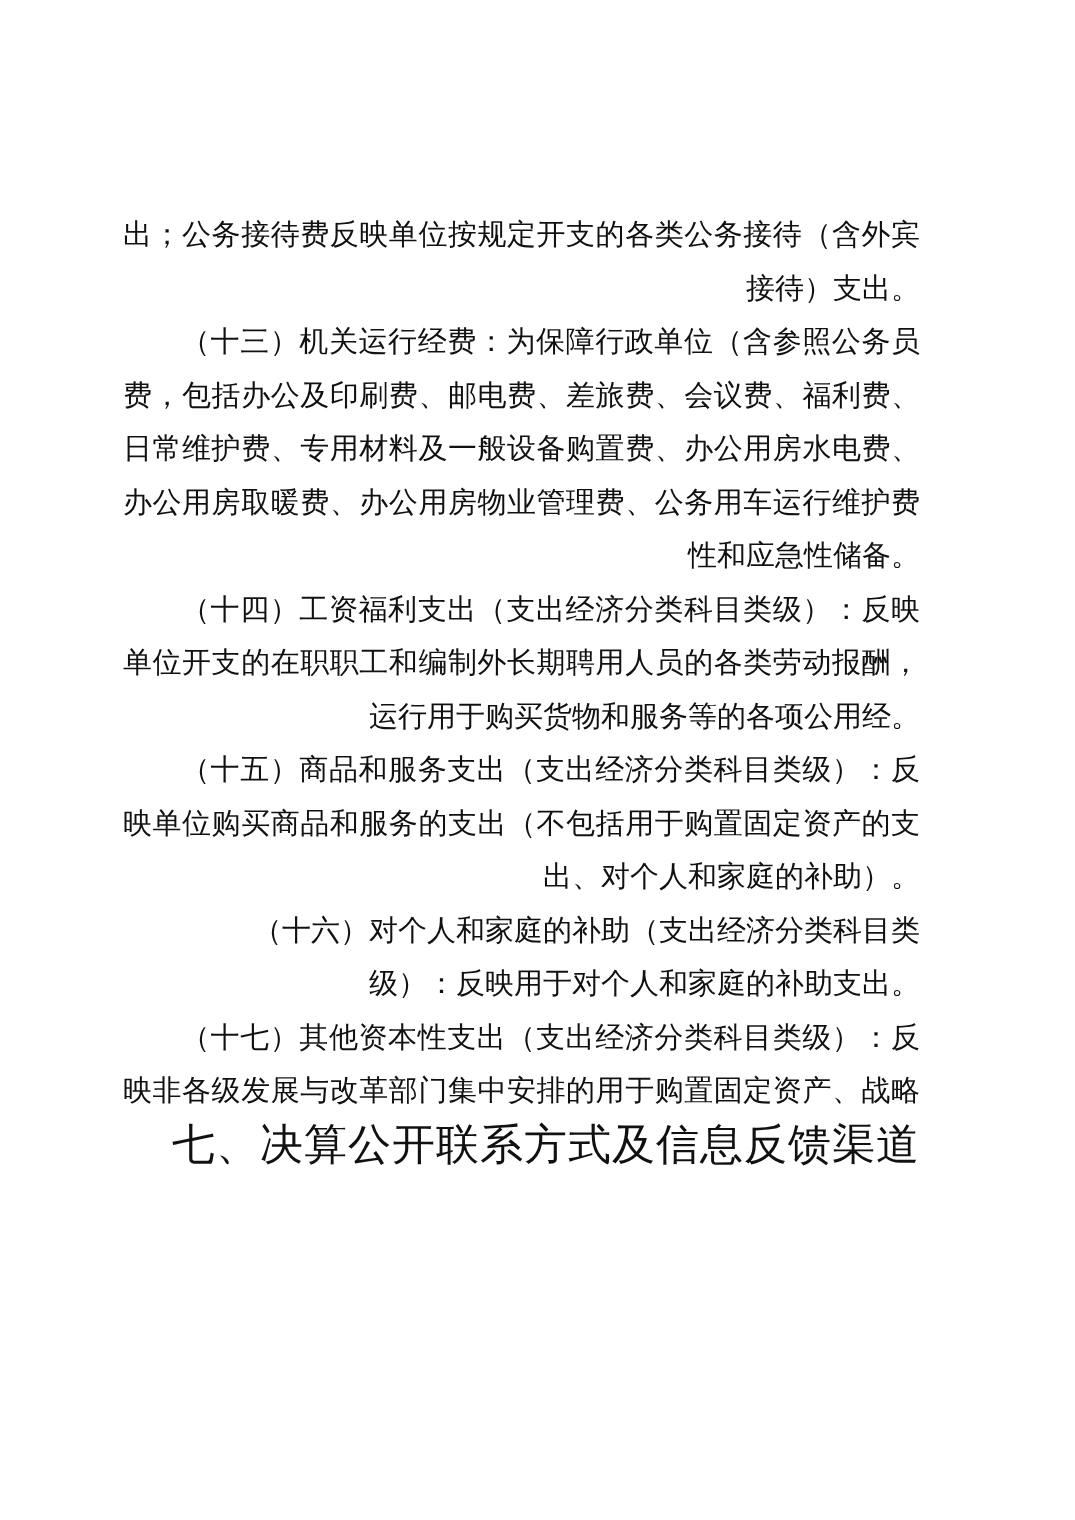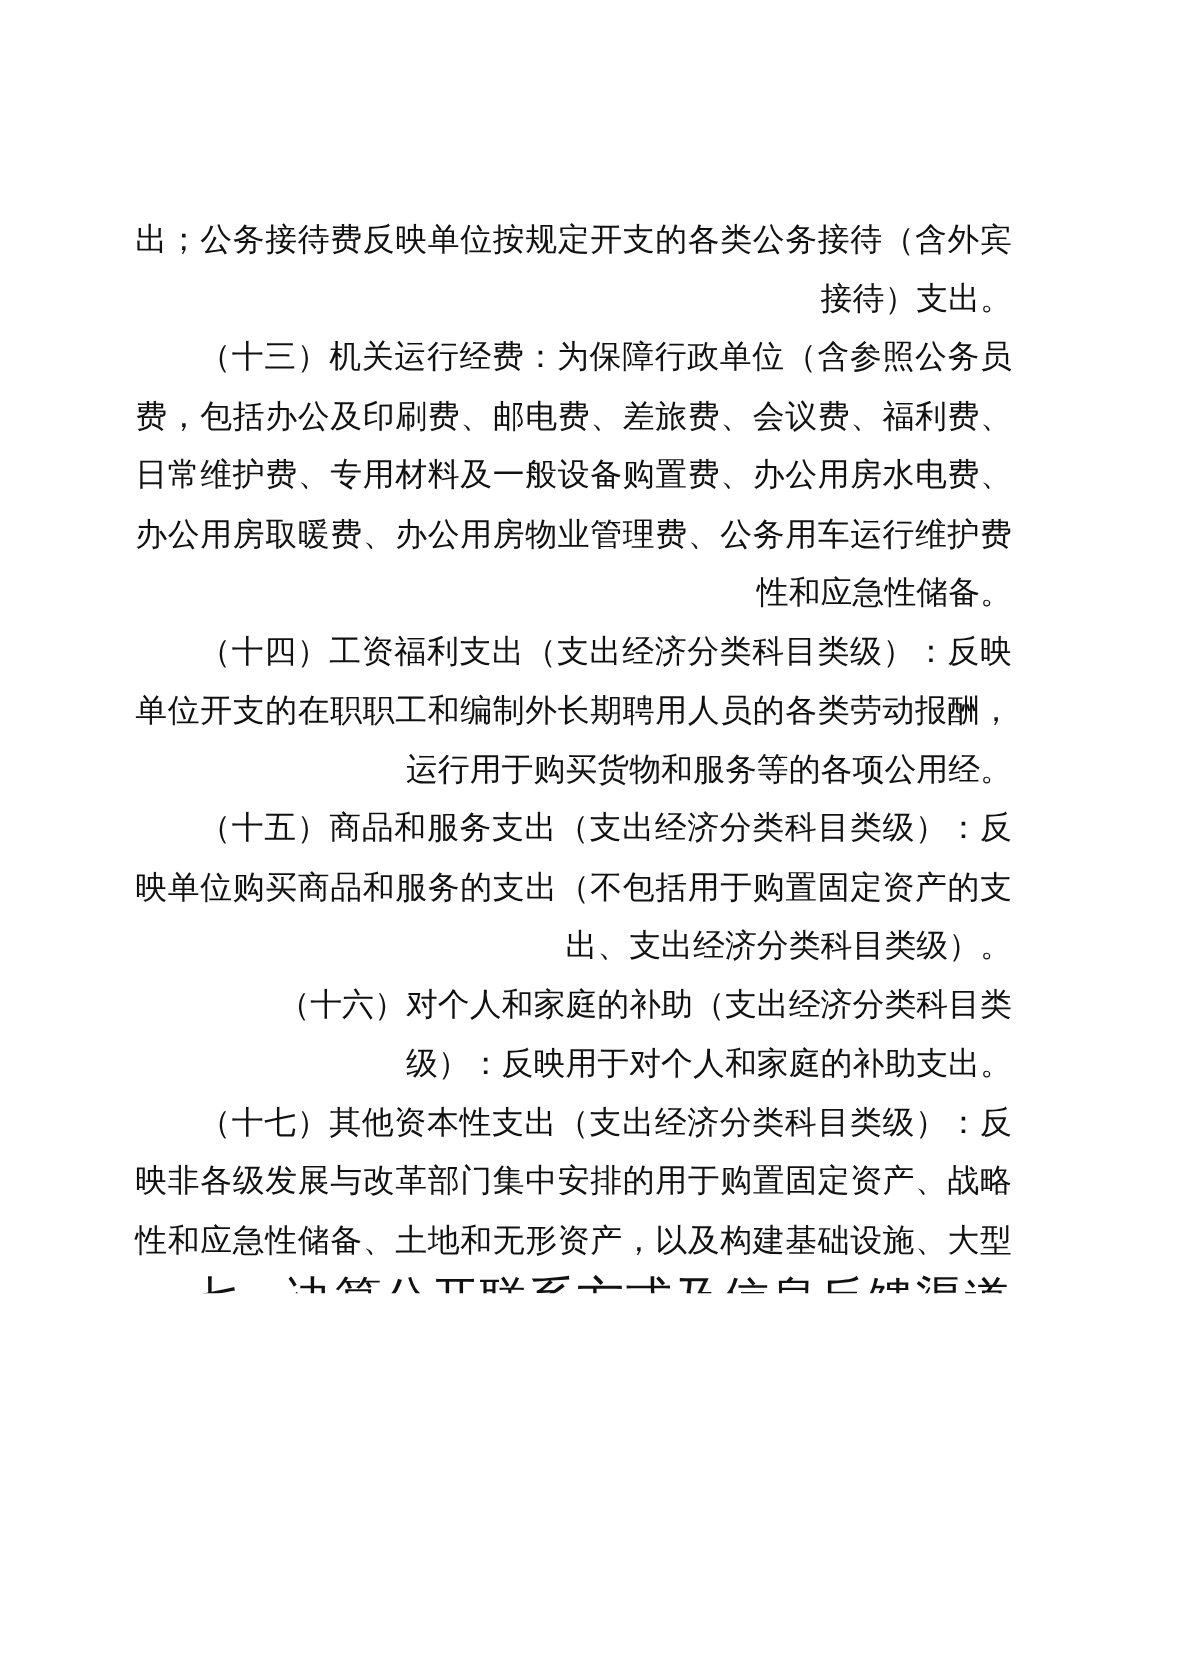"出；公务接待费反映单位按规定开支的各类公务接待（含外宾" .page { margin-top: none -> 16px }
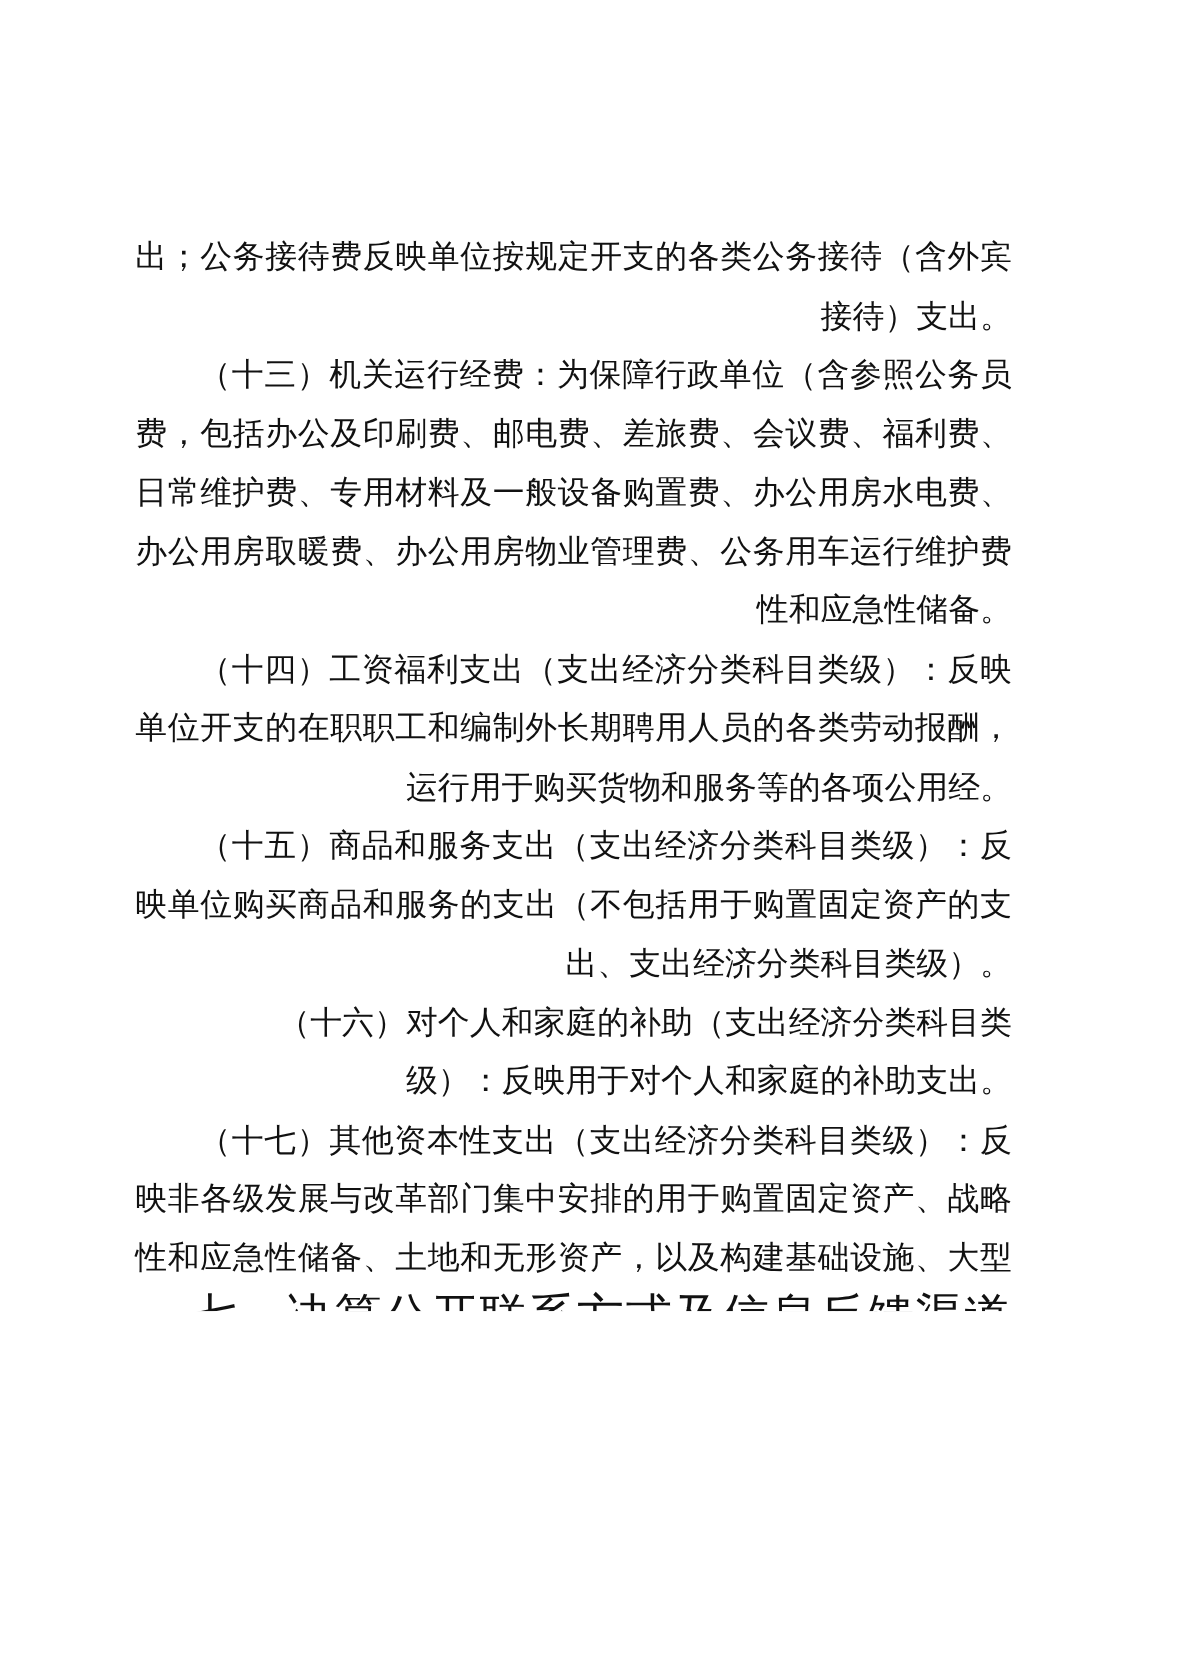"出、支出经济分类科目类级）。" span { text: 支出经济分类科目类级 -> 对个人和家庭的补助 }
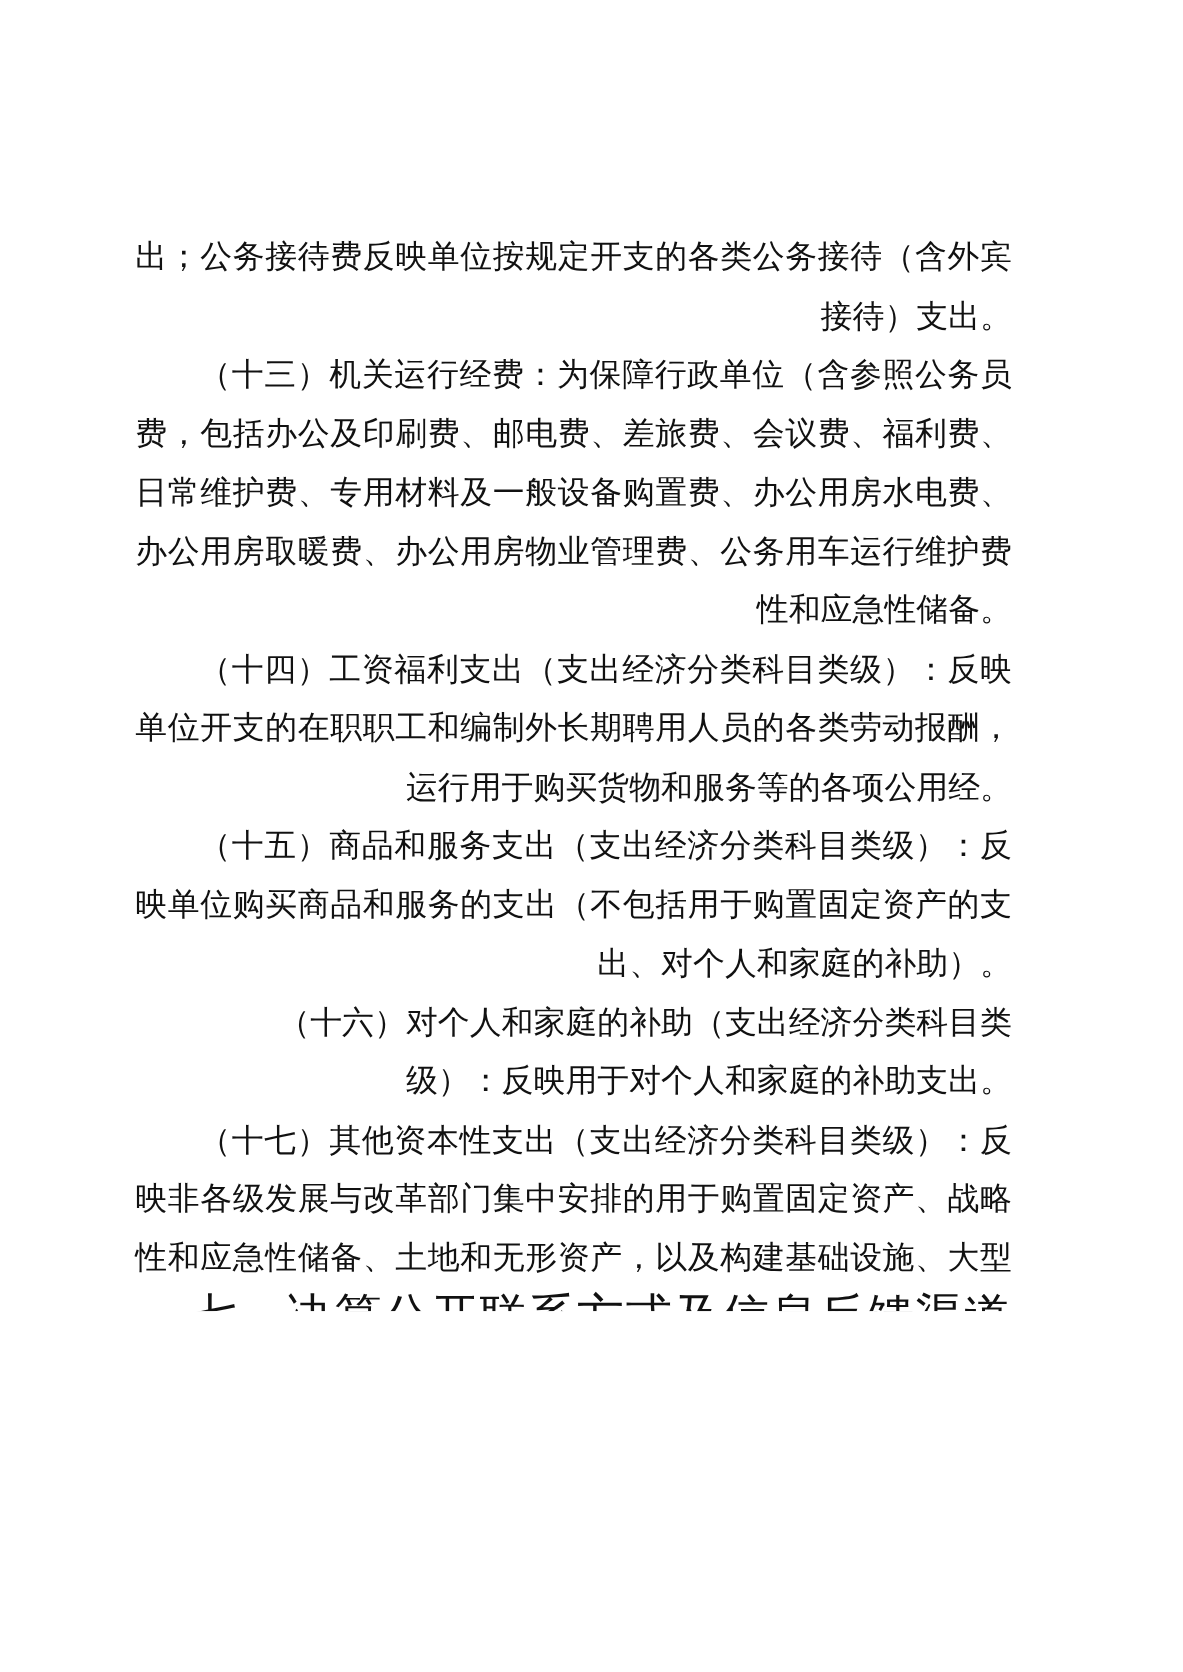"性和应急性储备、土地和无形资产，以及构建基础设施、大型" div.line { html: <div><span>性和应急性储备、土地和无形资产，以及构建基础设施、大型</span></div> -> none }
